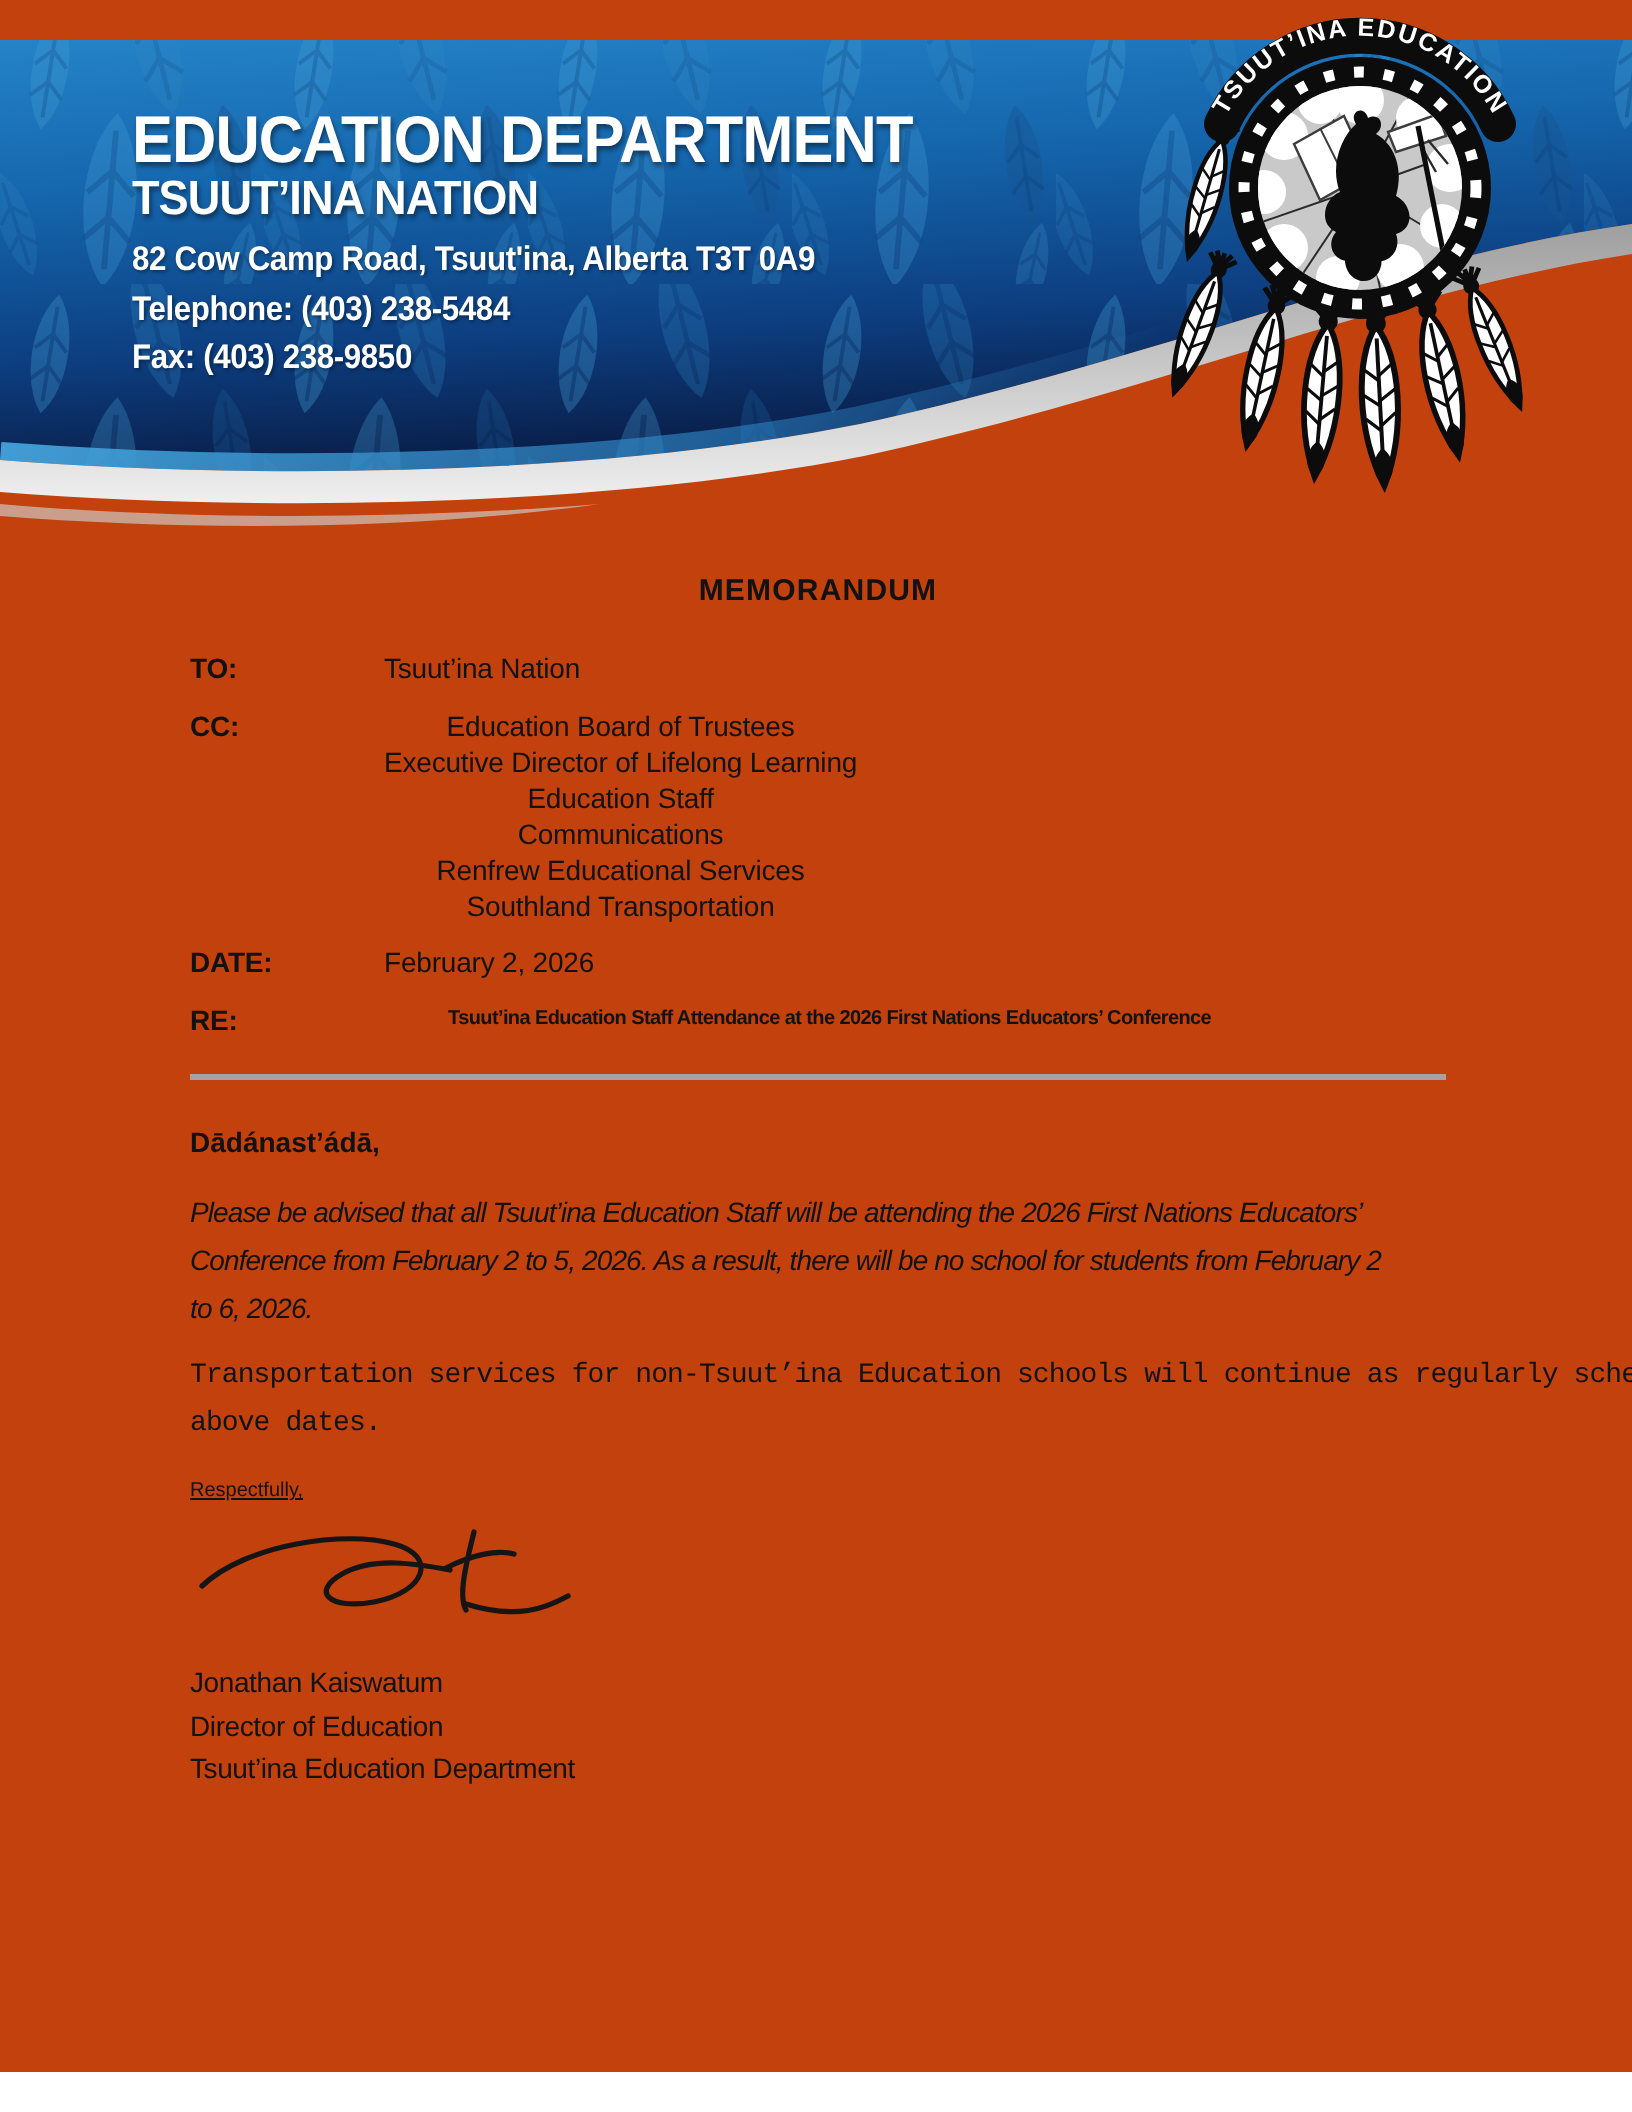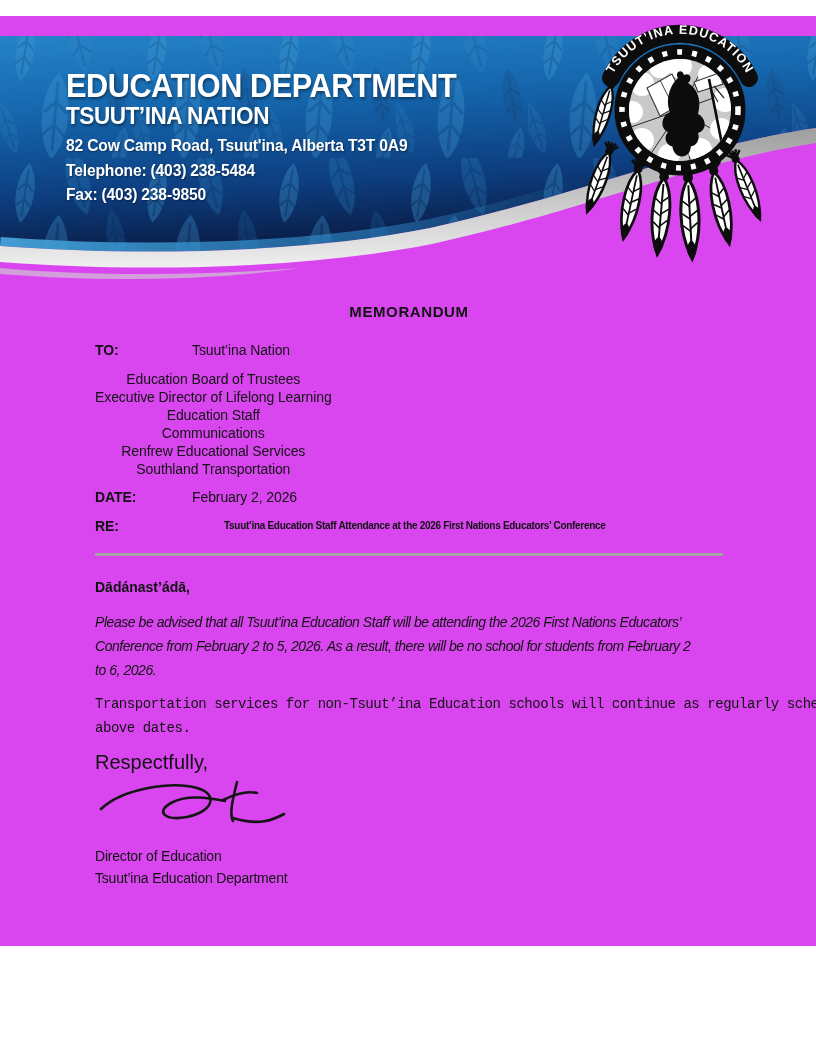"EDUCATION DEPARTMENT" .page { background: #d946ef -> #c2410c; height: 930px -> 1036px; margin: 16px auto -> 0 auto }
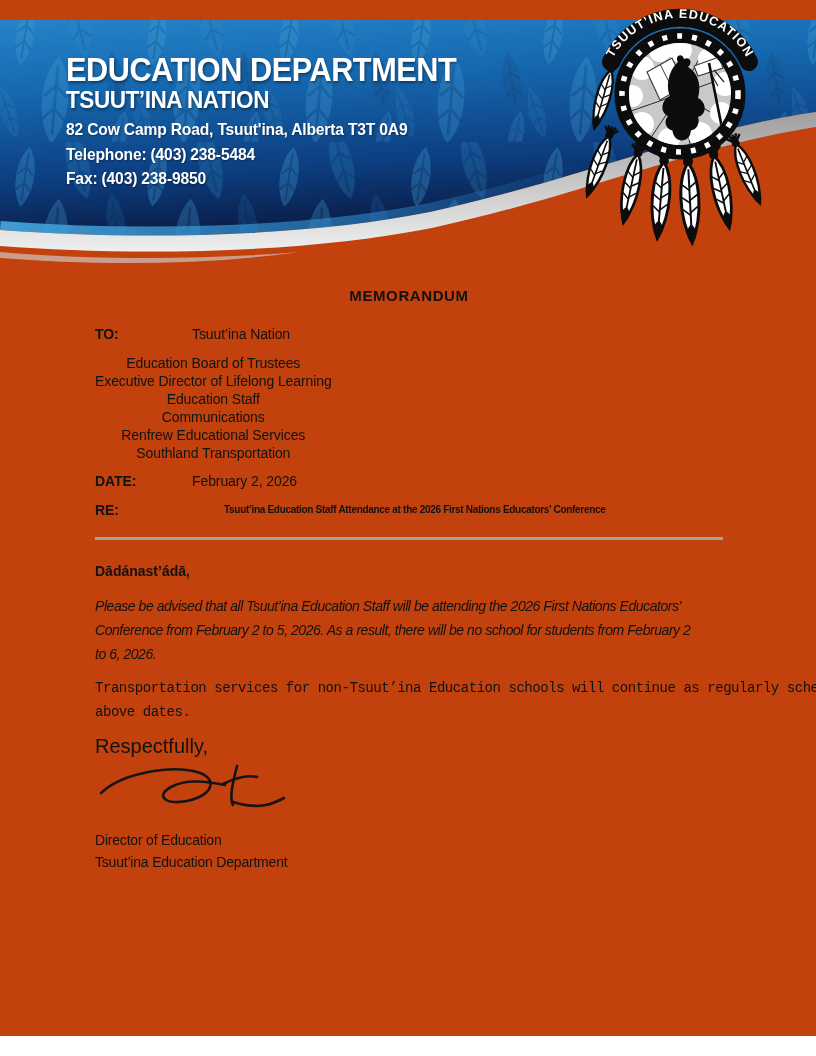"CC:" div.lbl { html: none -> <div>CC:</div> }
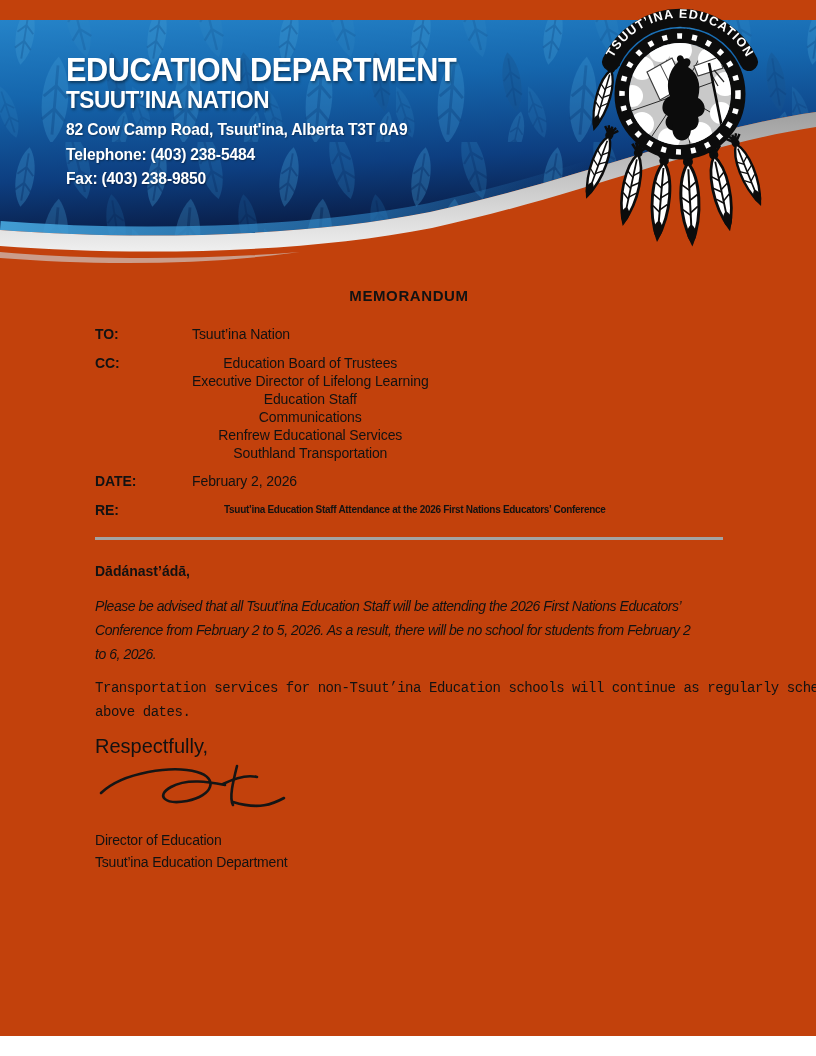"Respectfully," .closing { font-size: 20px -> 10px; text-decoration: none -> underline }
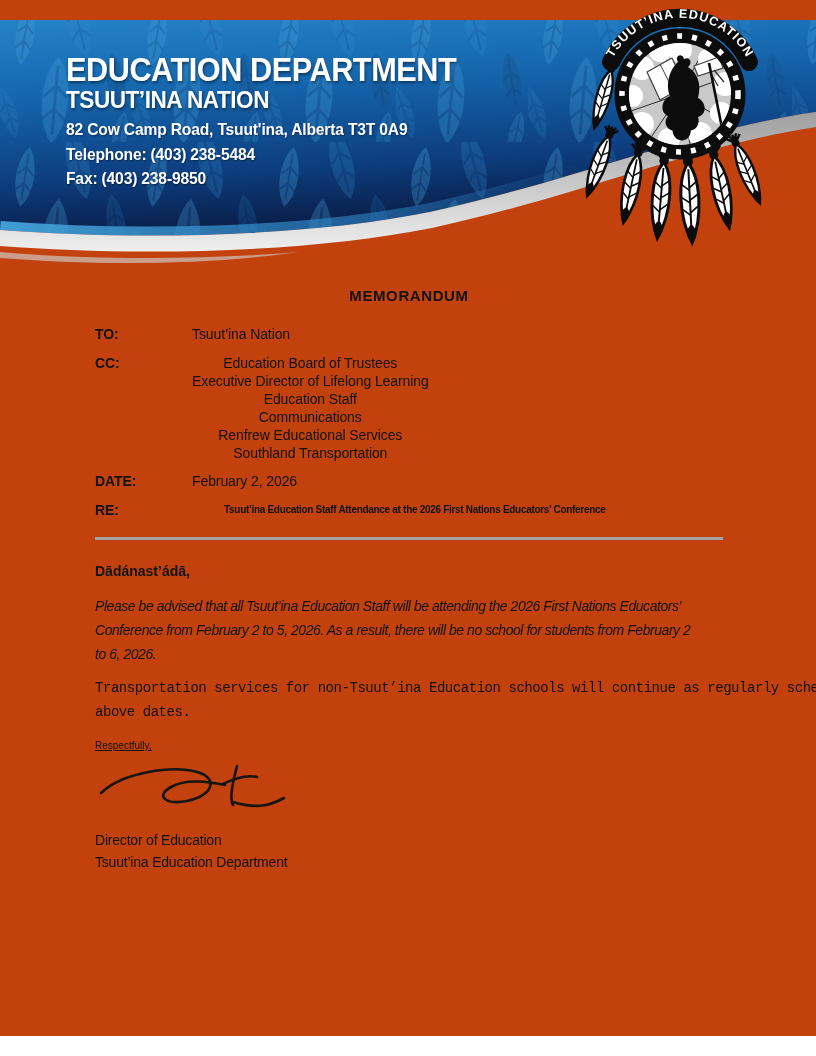"Jonathan Kaiswatum" div { html: none -> <div>Jonathan Kaiswatum</div> }
